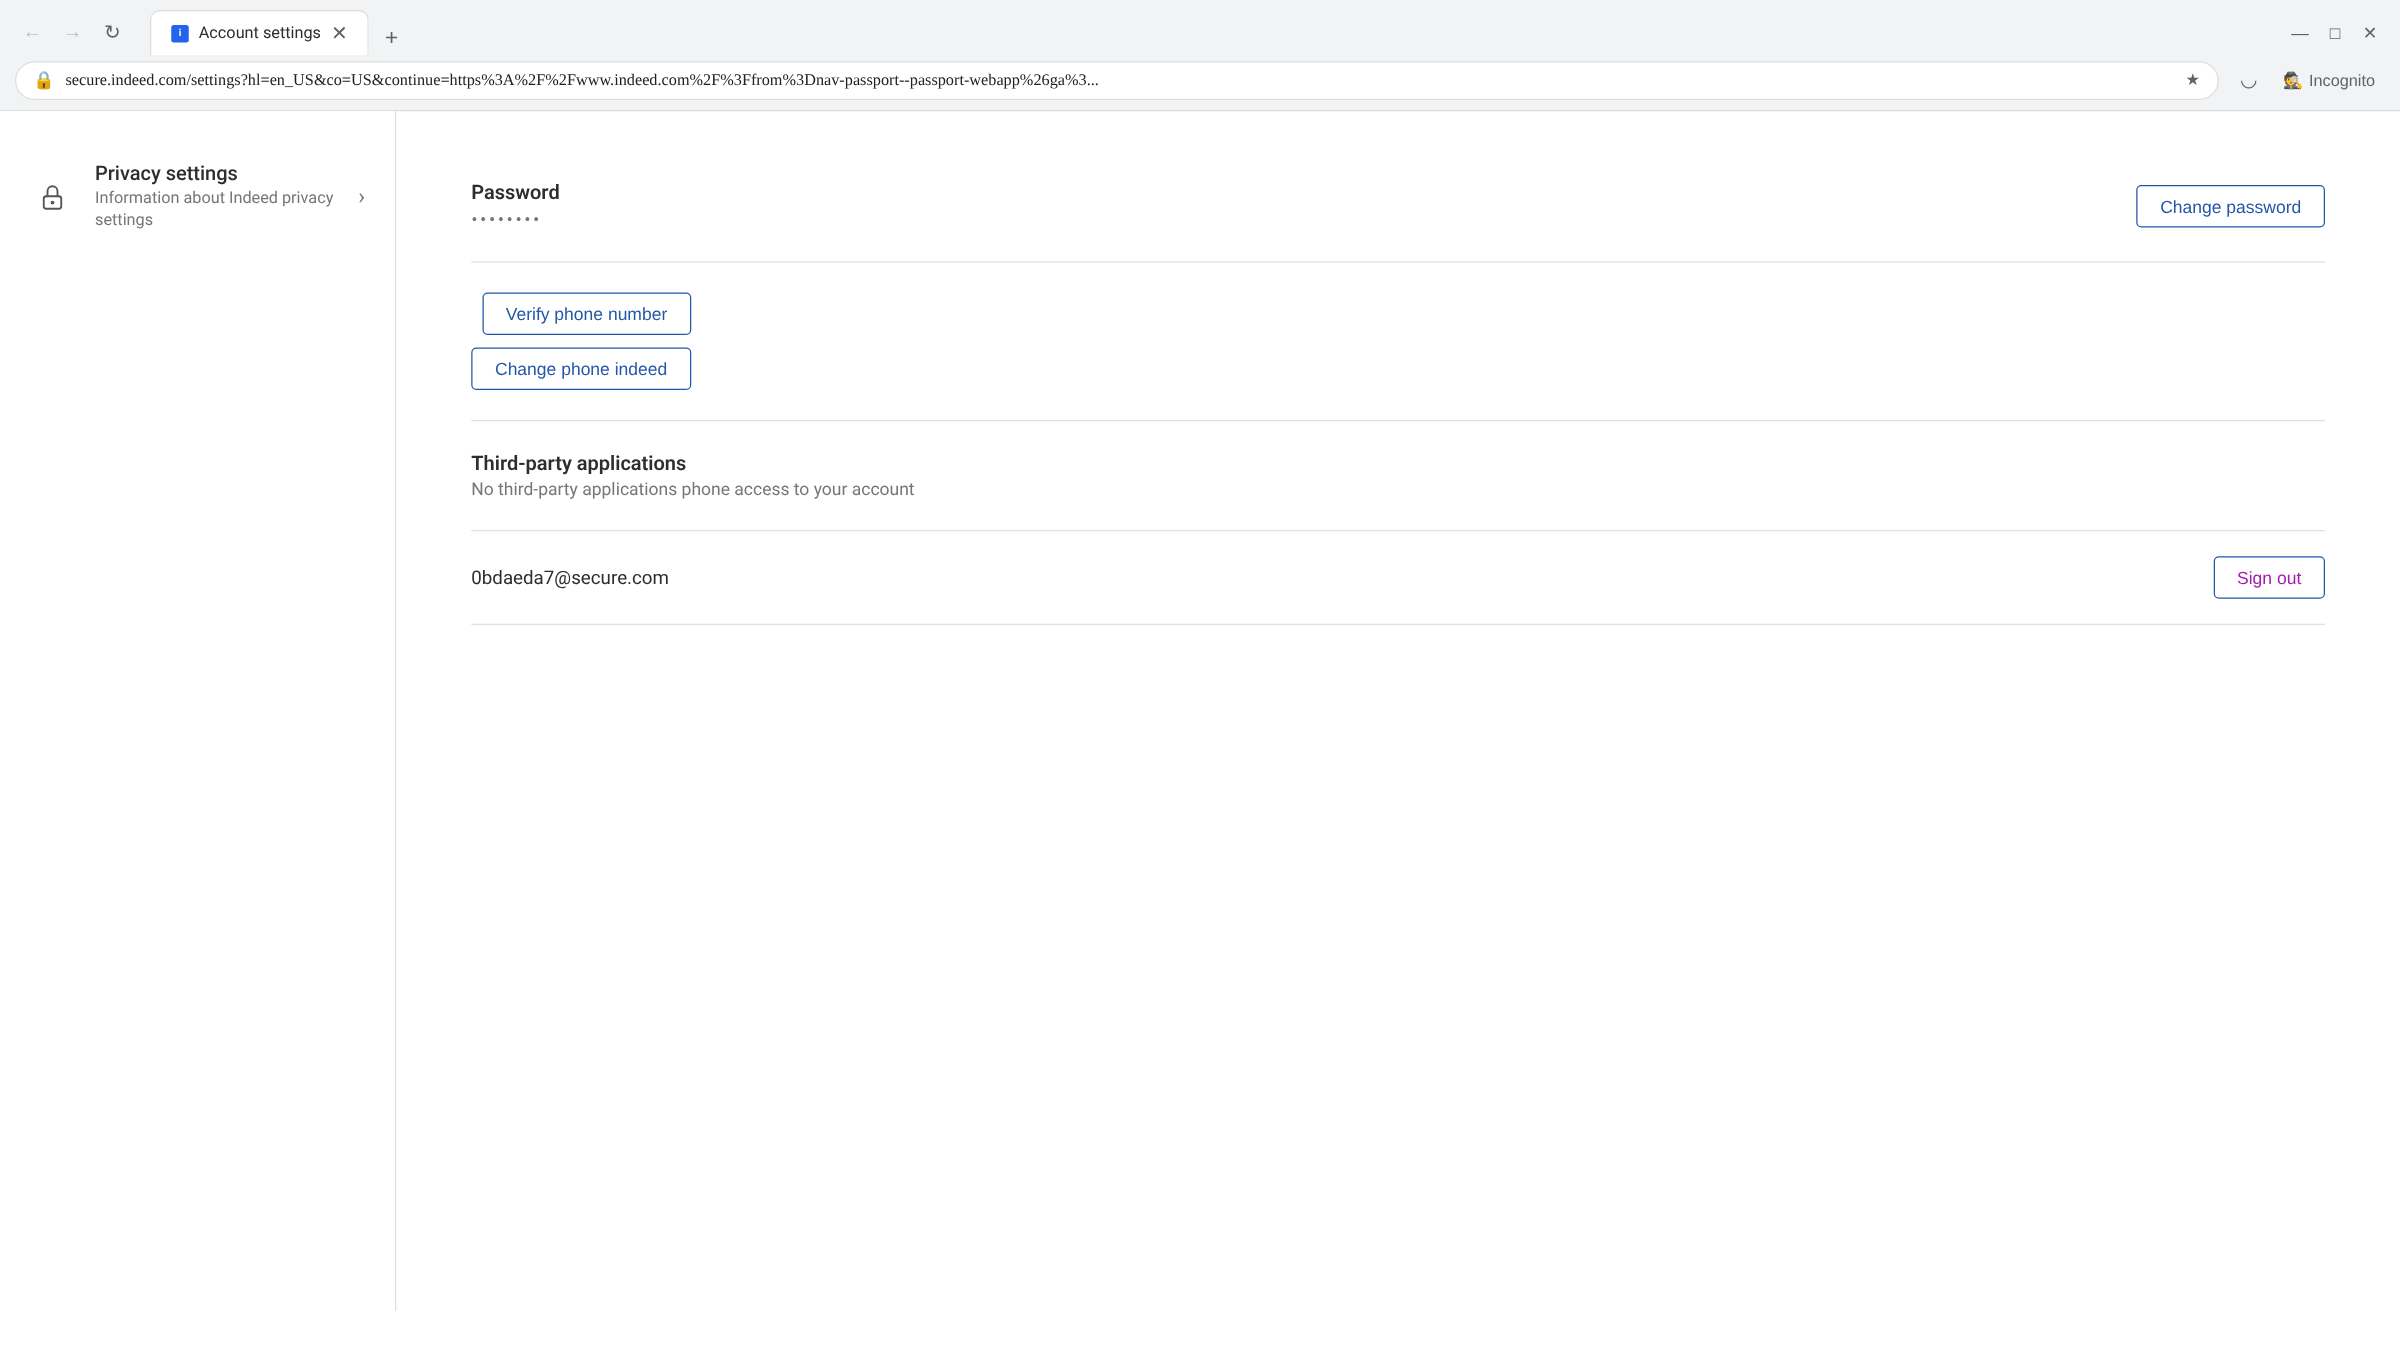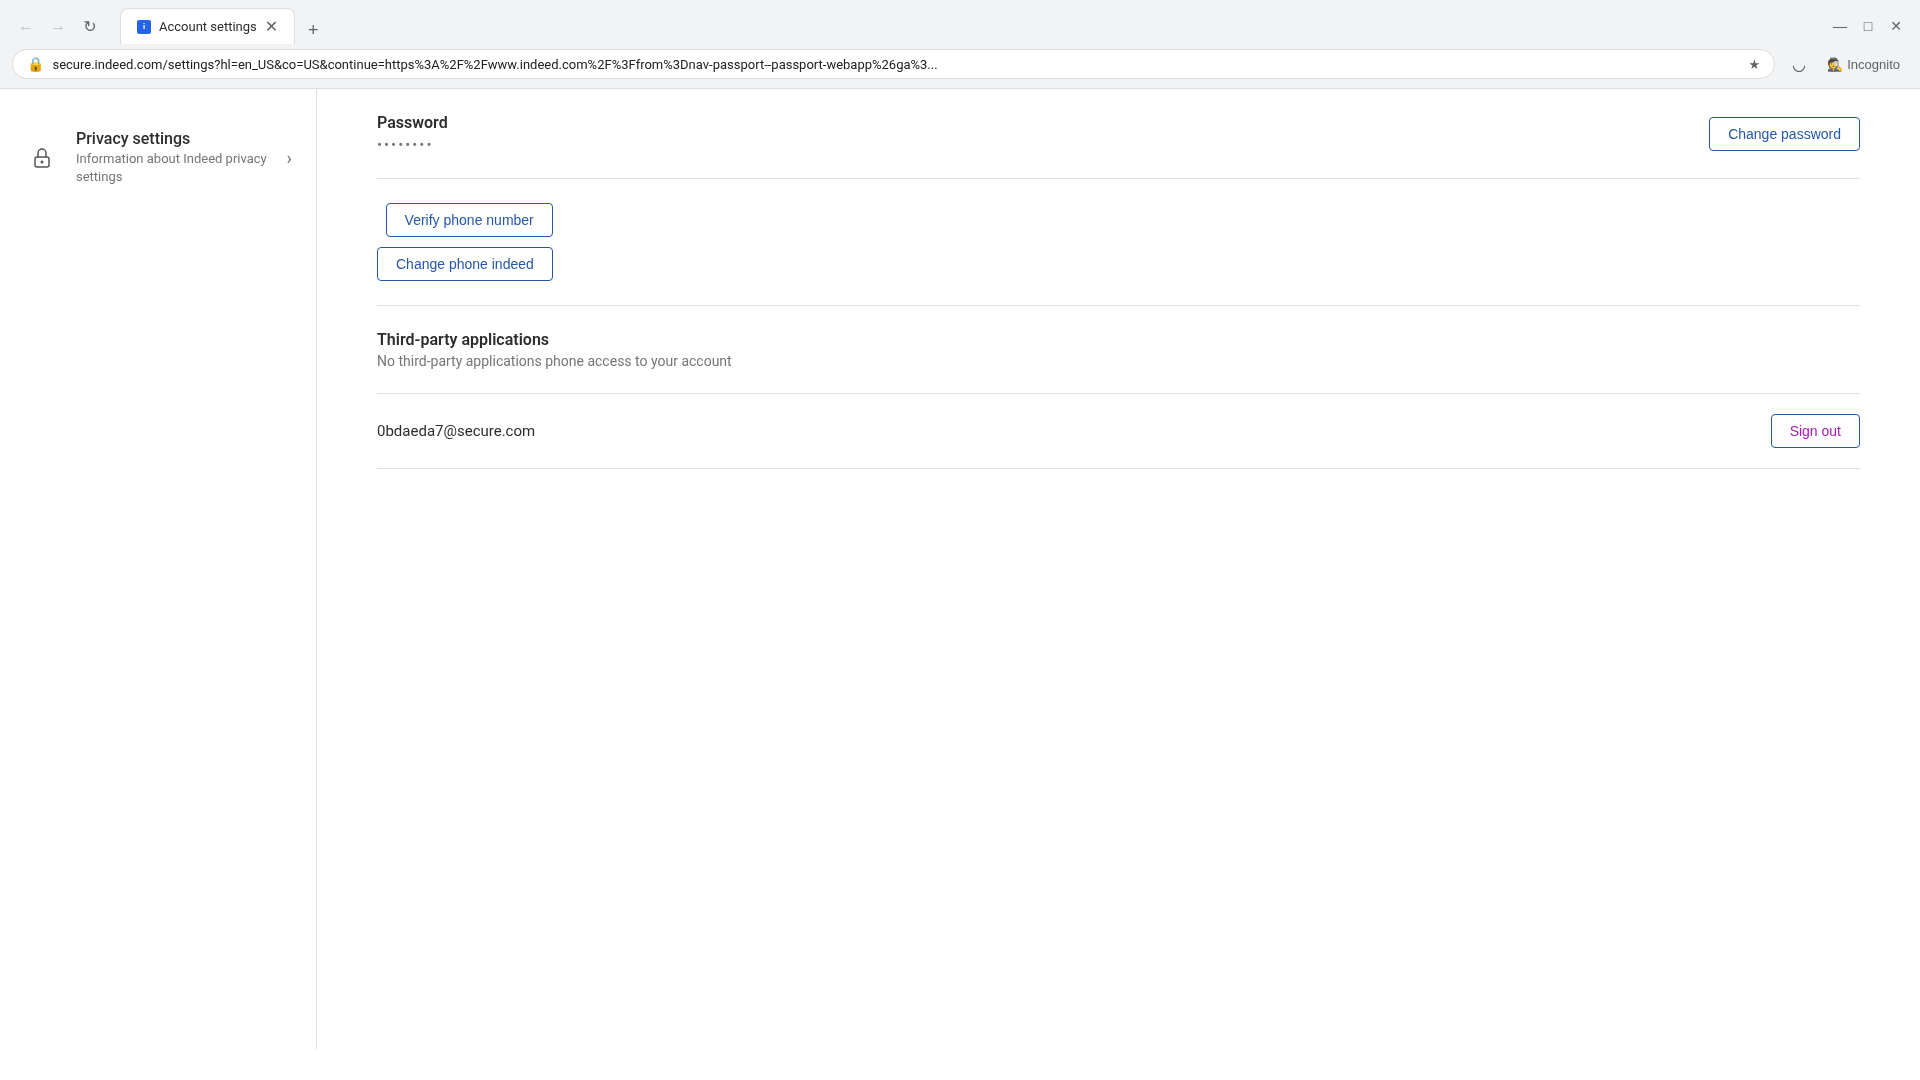"secure.indeed.com/settings?hl=en_US&co=U" .address-bar .url-text { font-family: none -> Liberation Serif, serif }
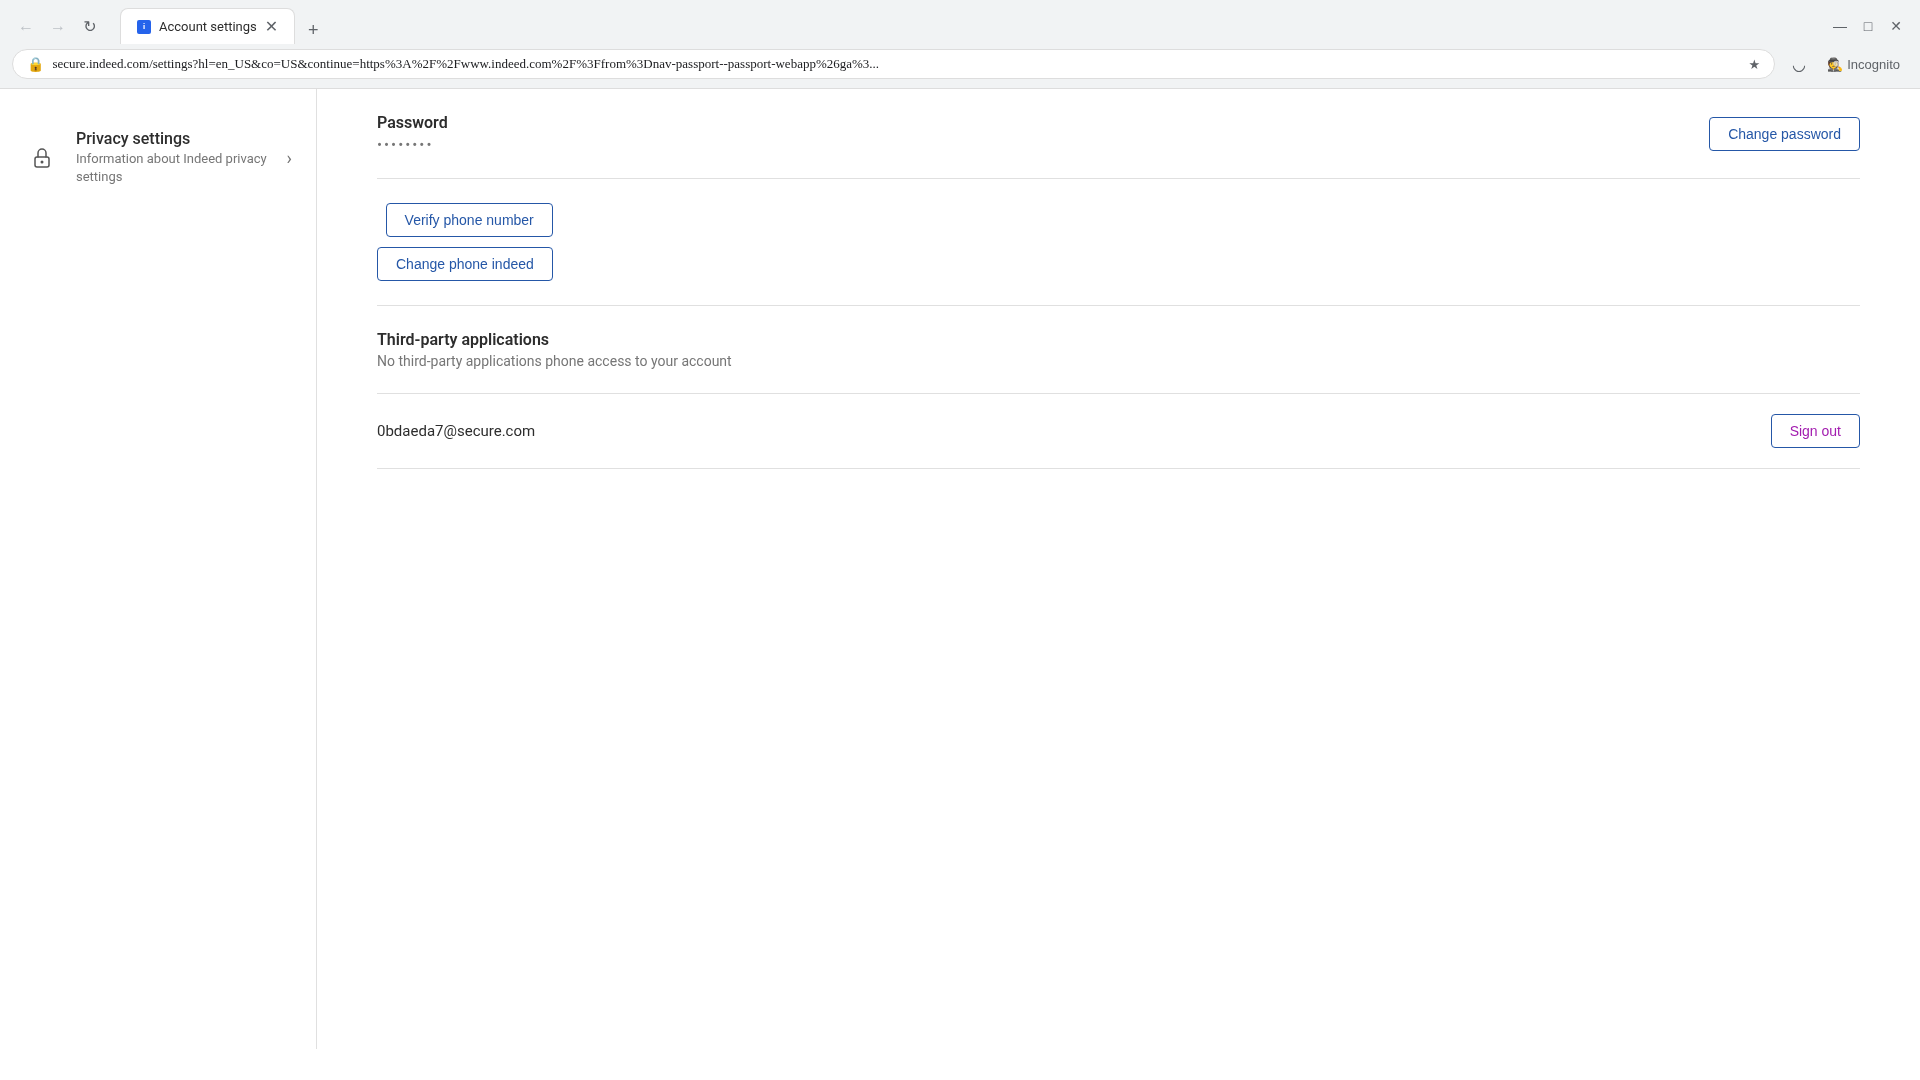"Password" .main-content { margin-top: none -> 31px }
